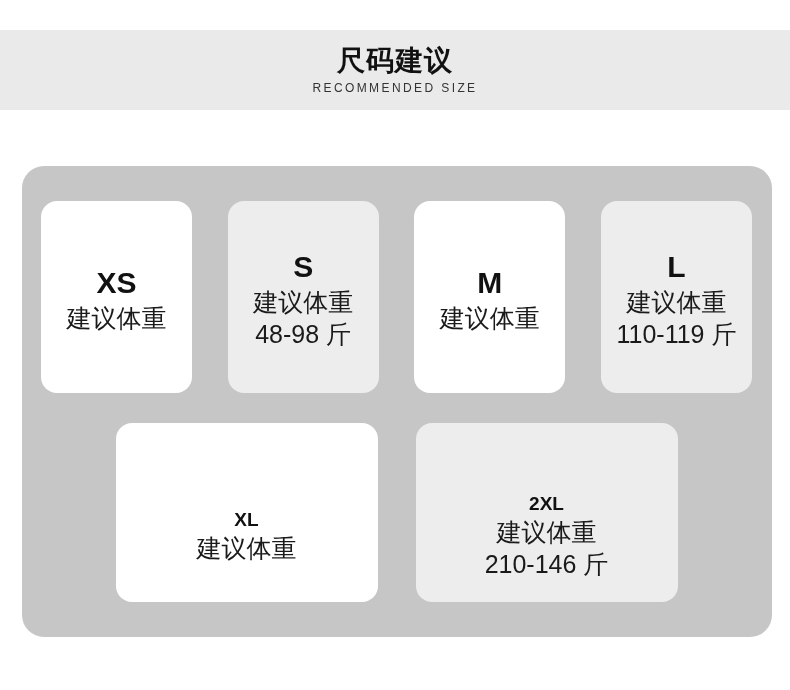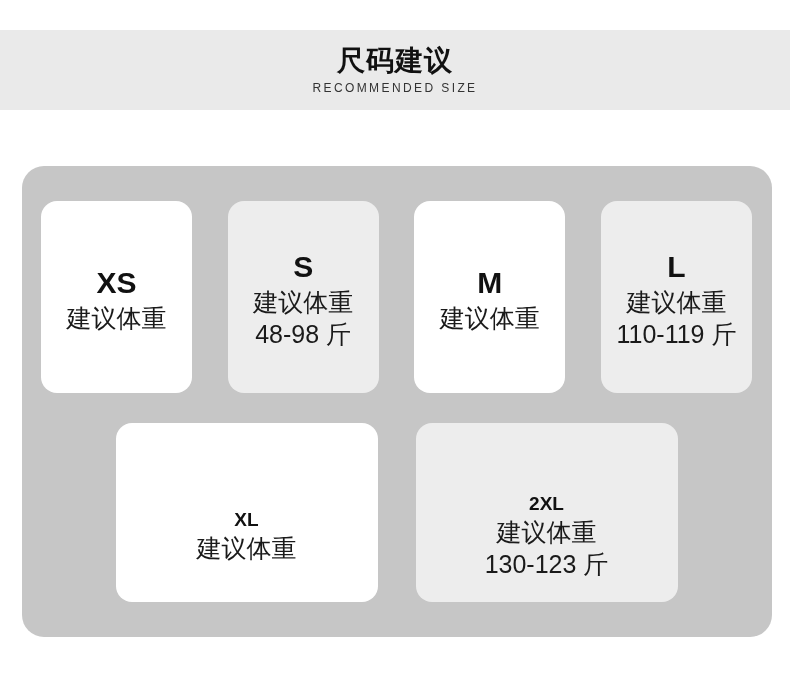"130-123 斤" div.card-weight-range { text: 130-123 -> 210-146 }
